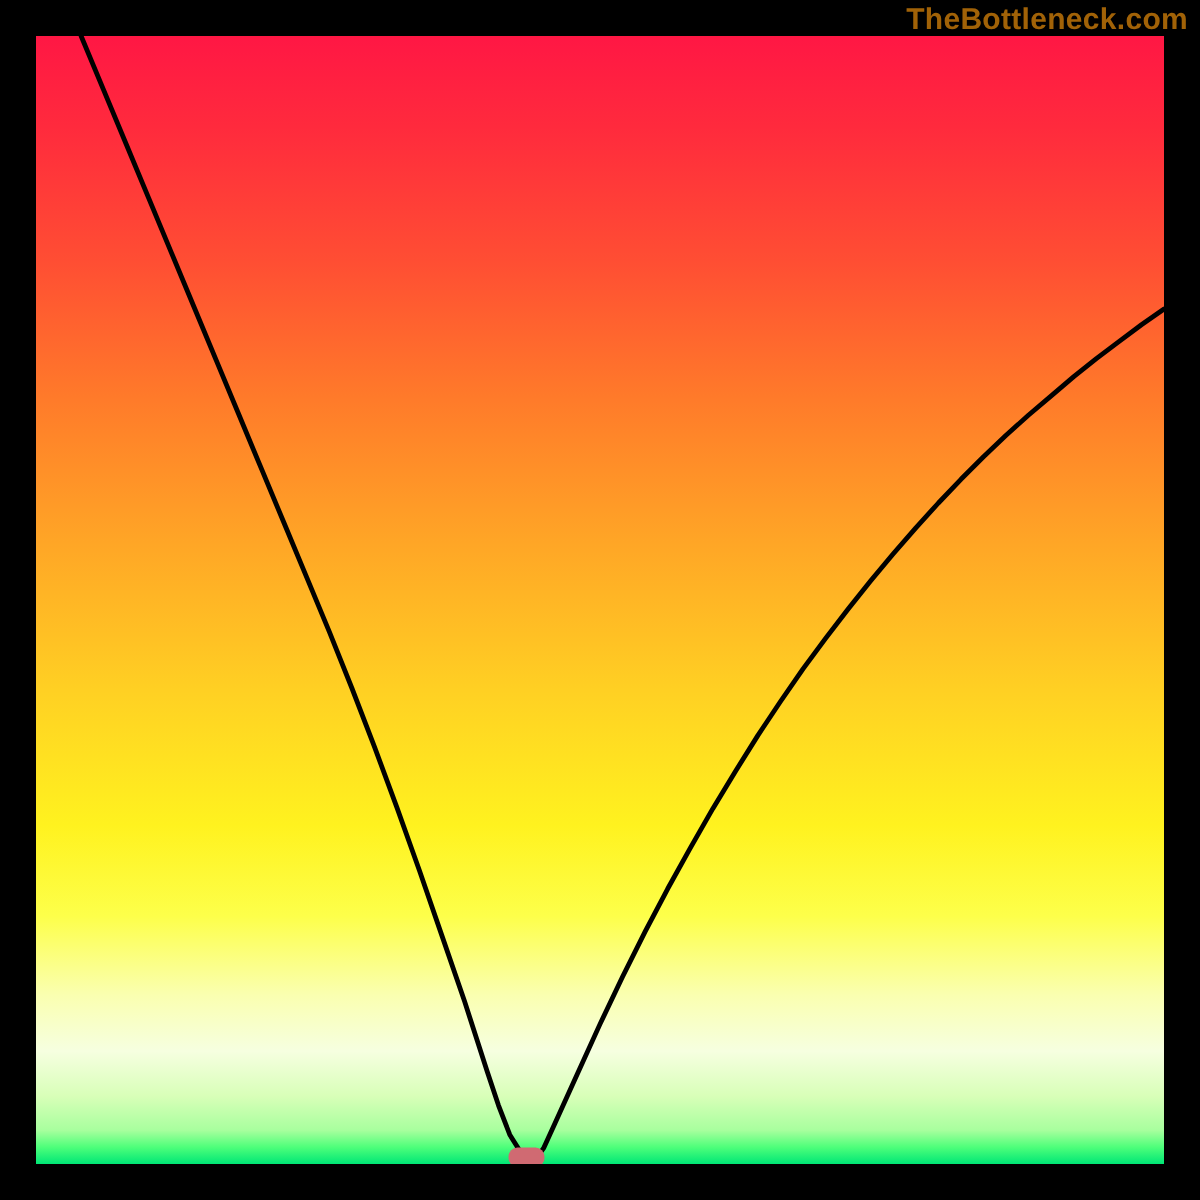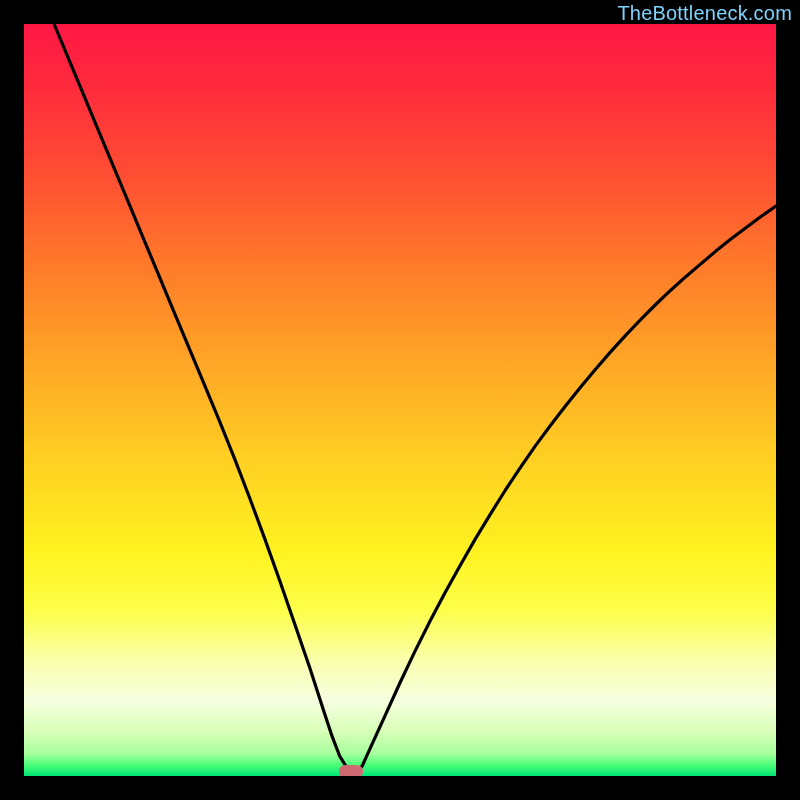"TheBottleneck.com" .watermark { color: #7dd3fc -> #a16207; font-weight: 400 -> 700 }
